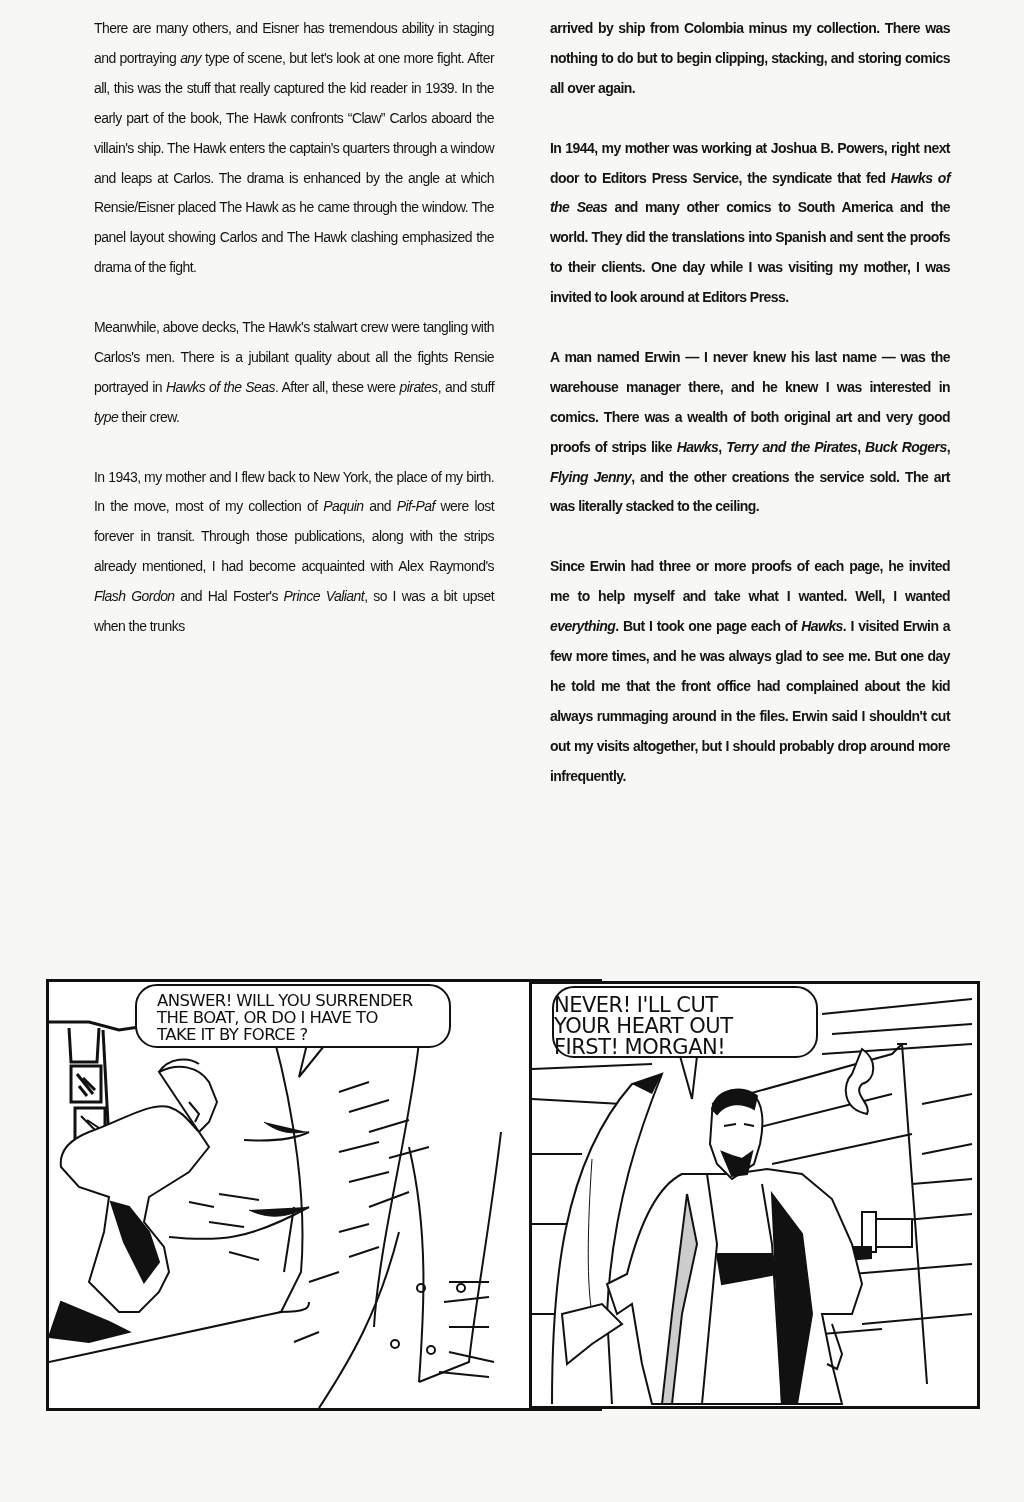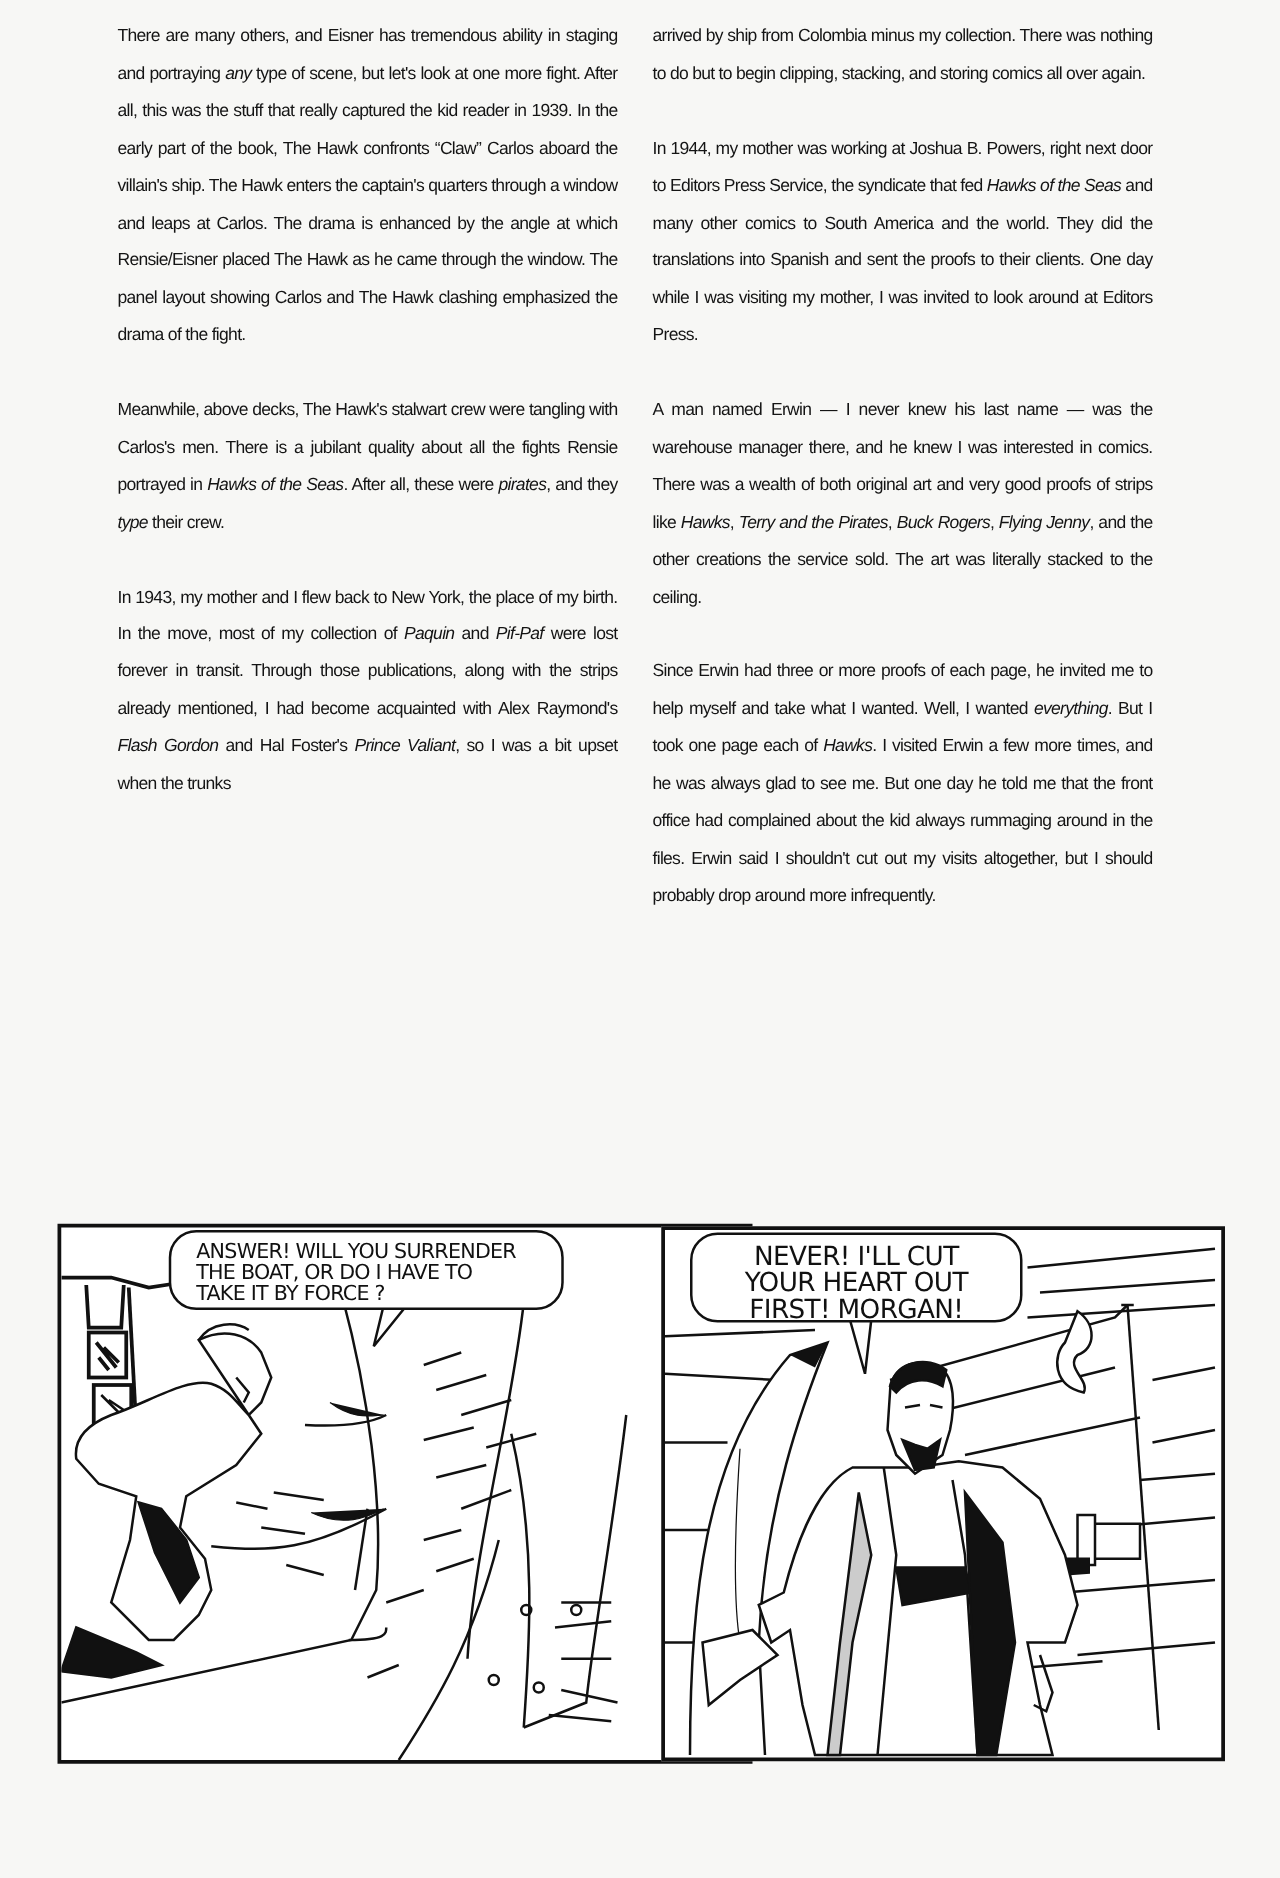"arrived by ship from Colombia" .col-right { font-weight: none -> bold; left: 522px -> 550px }
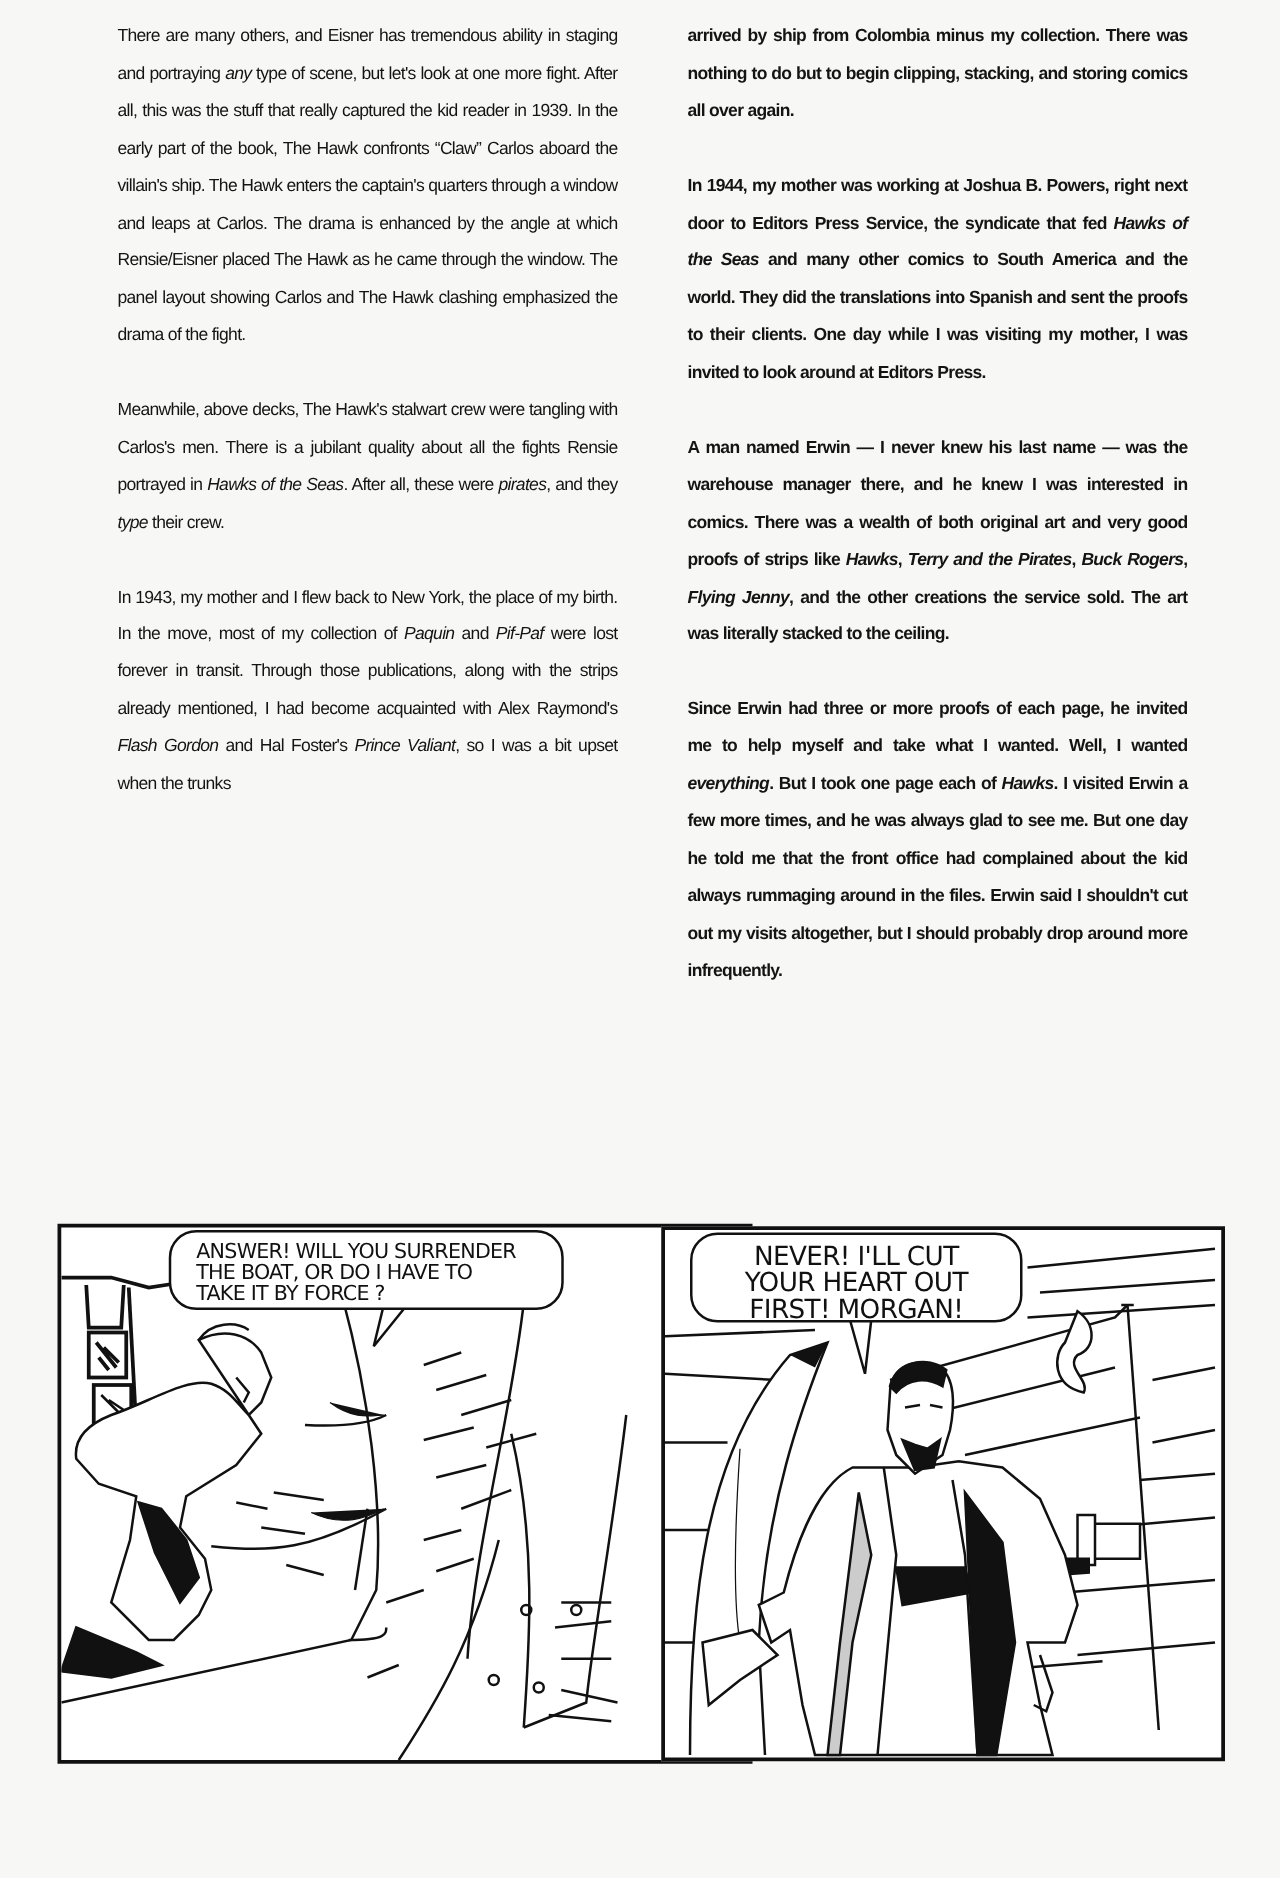", and they" span { text: they -> stuff }
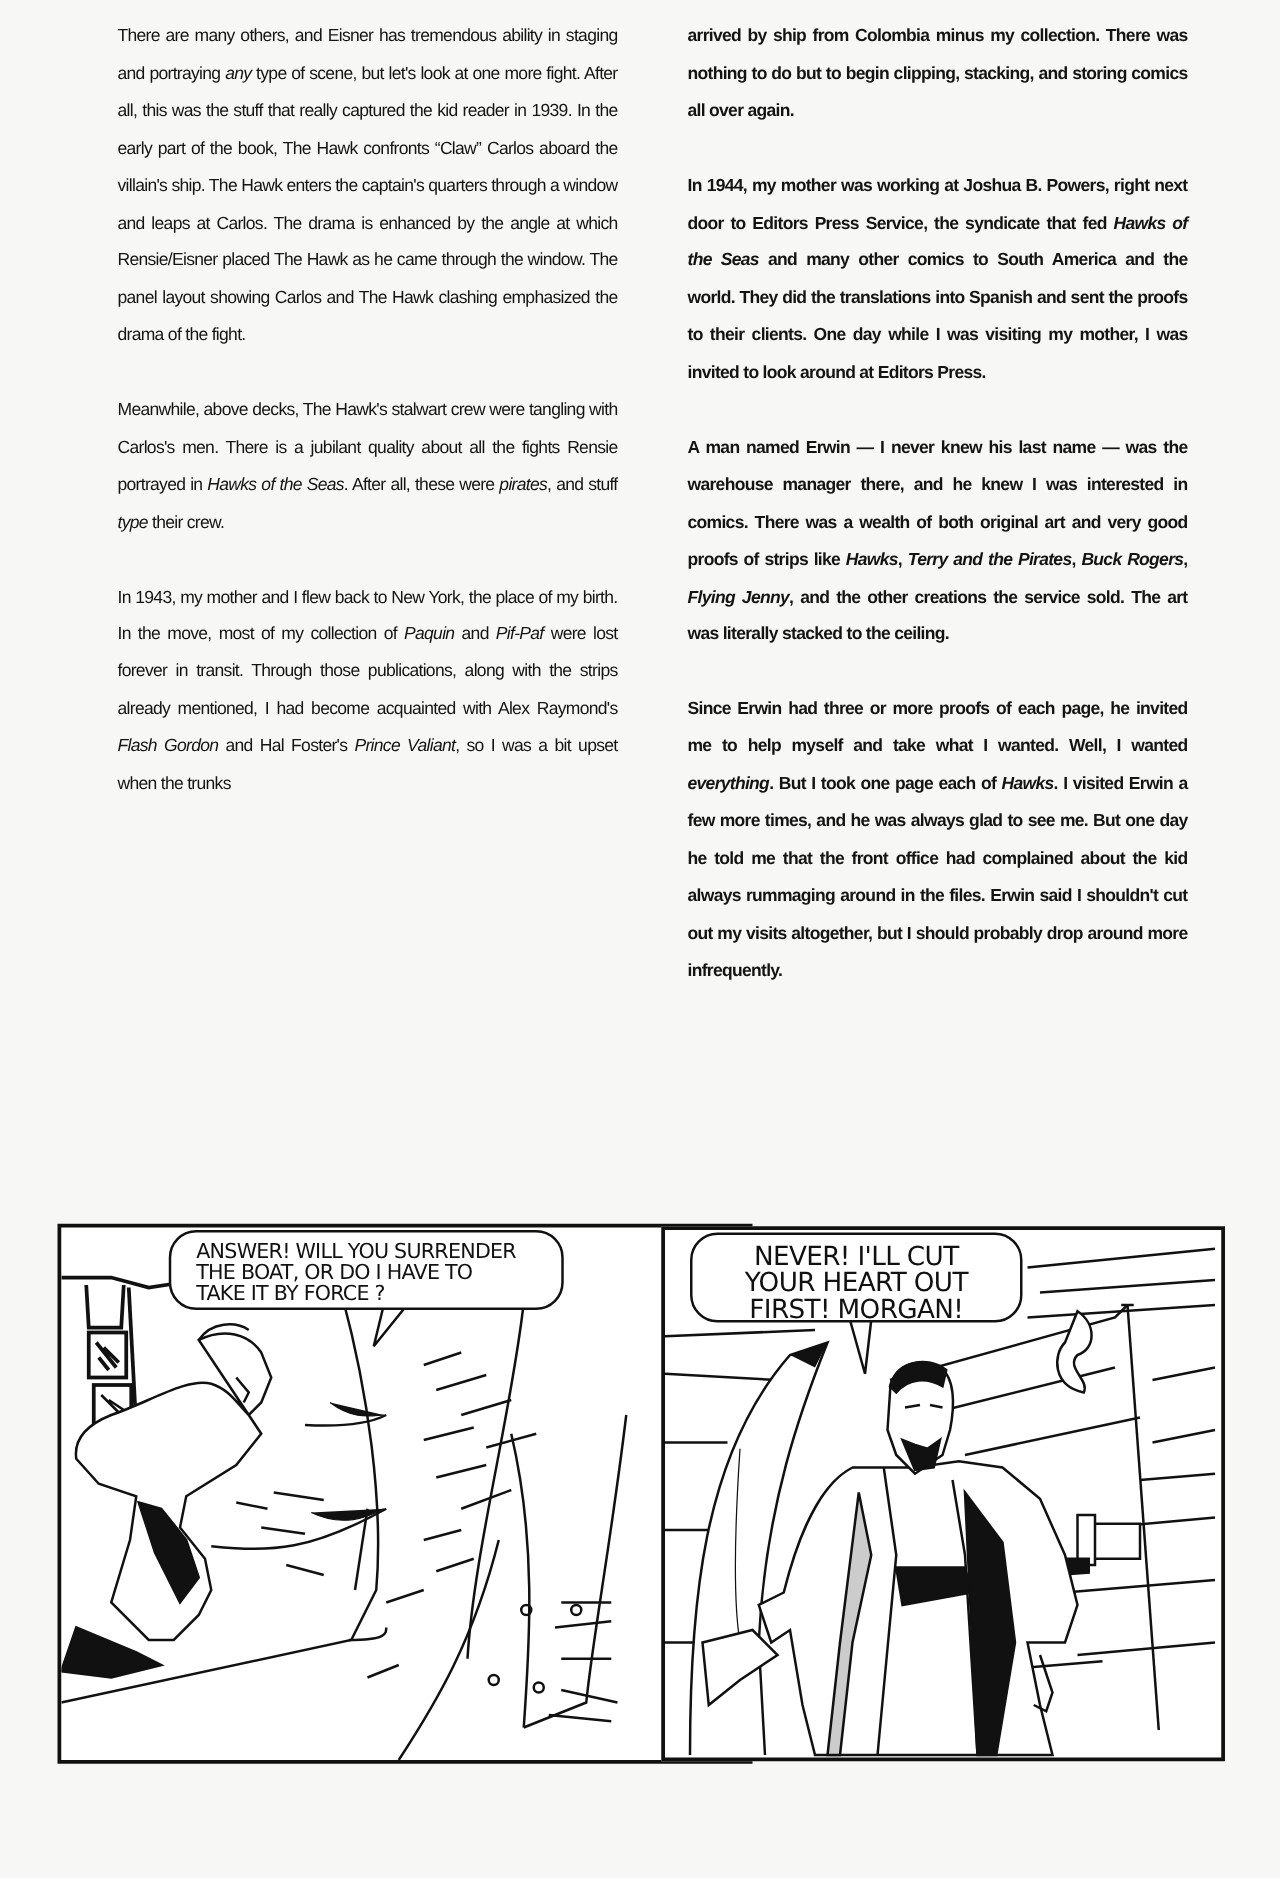"NEVER! I'LL CUT" .balloon-2 { text-align: center -> none }
